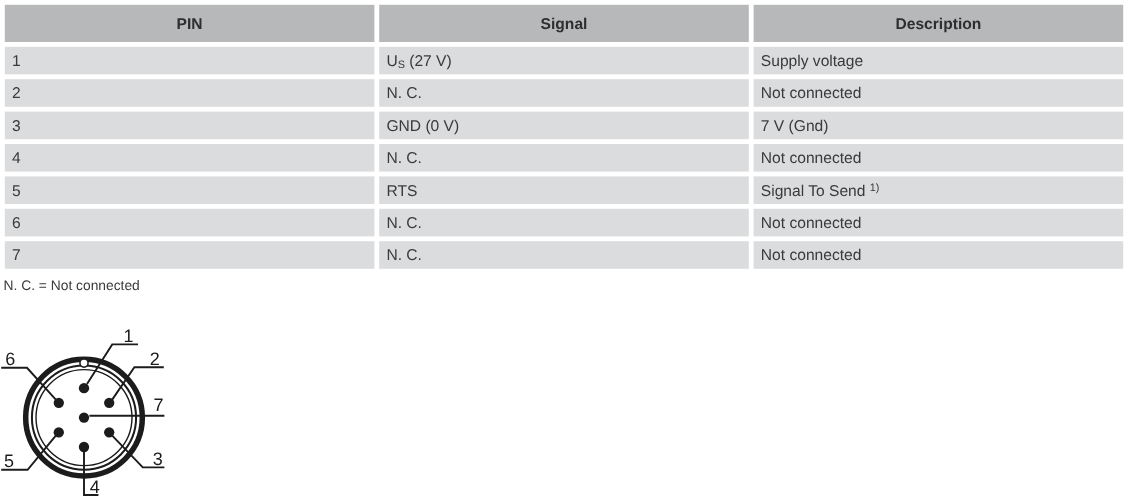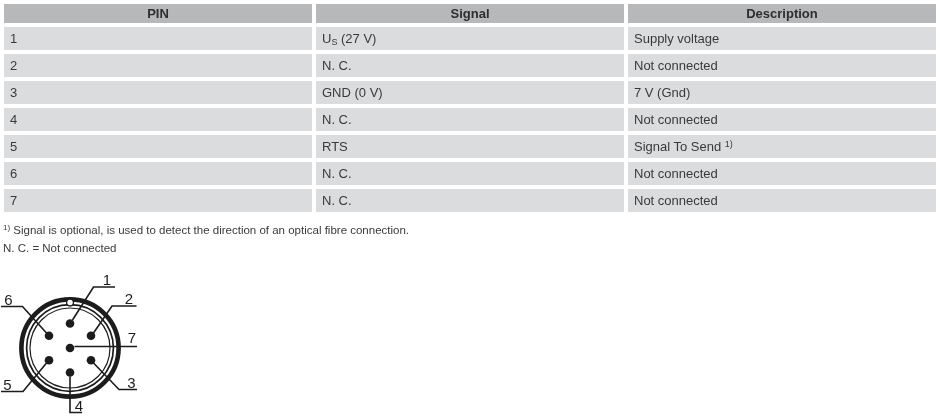"PIN" table.pin-table th { height: 19px -> 31px }
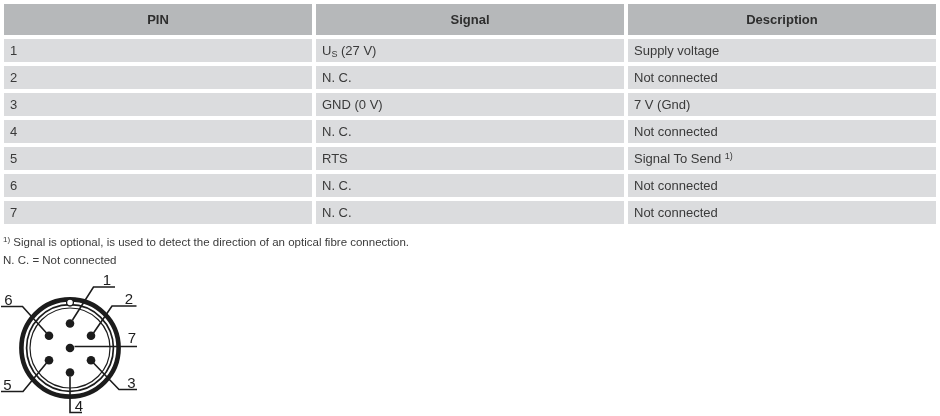"1) Signal is optional, is" p { html: <p><sup>1)</sup><span> Signal is optional, is used to detect the direction of an optical fibre connection.</span></p> -> none }
